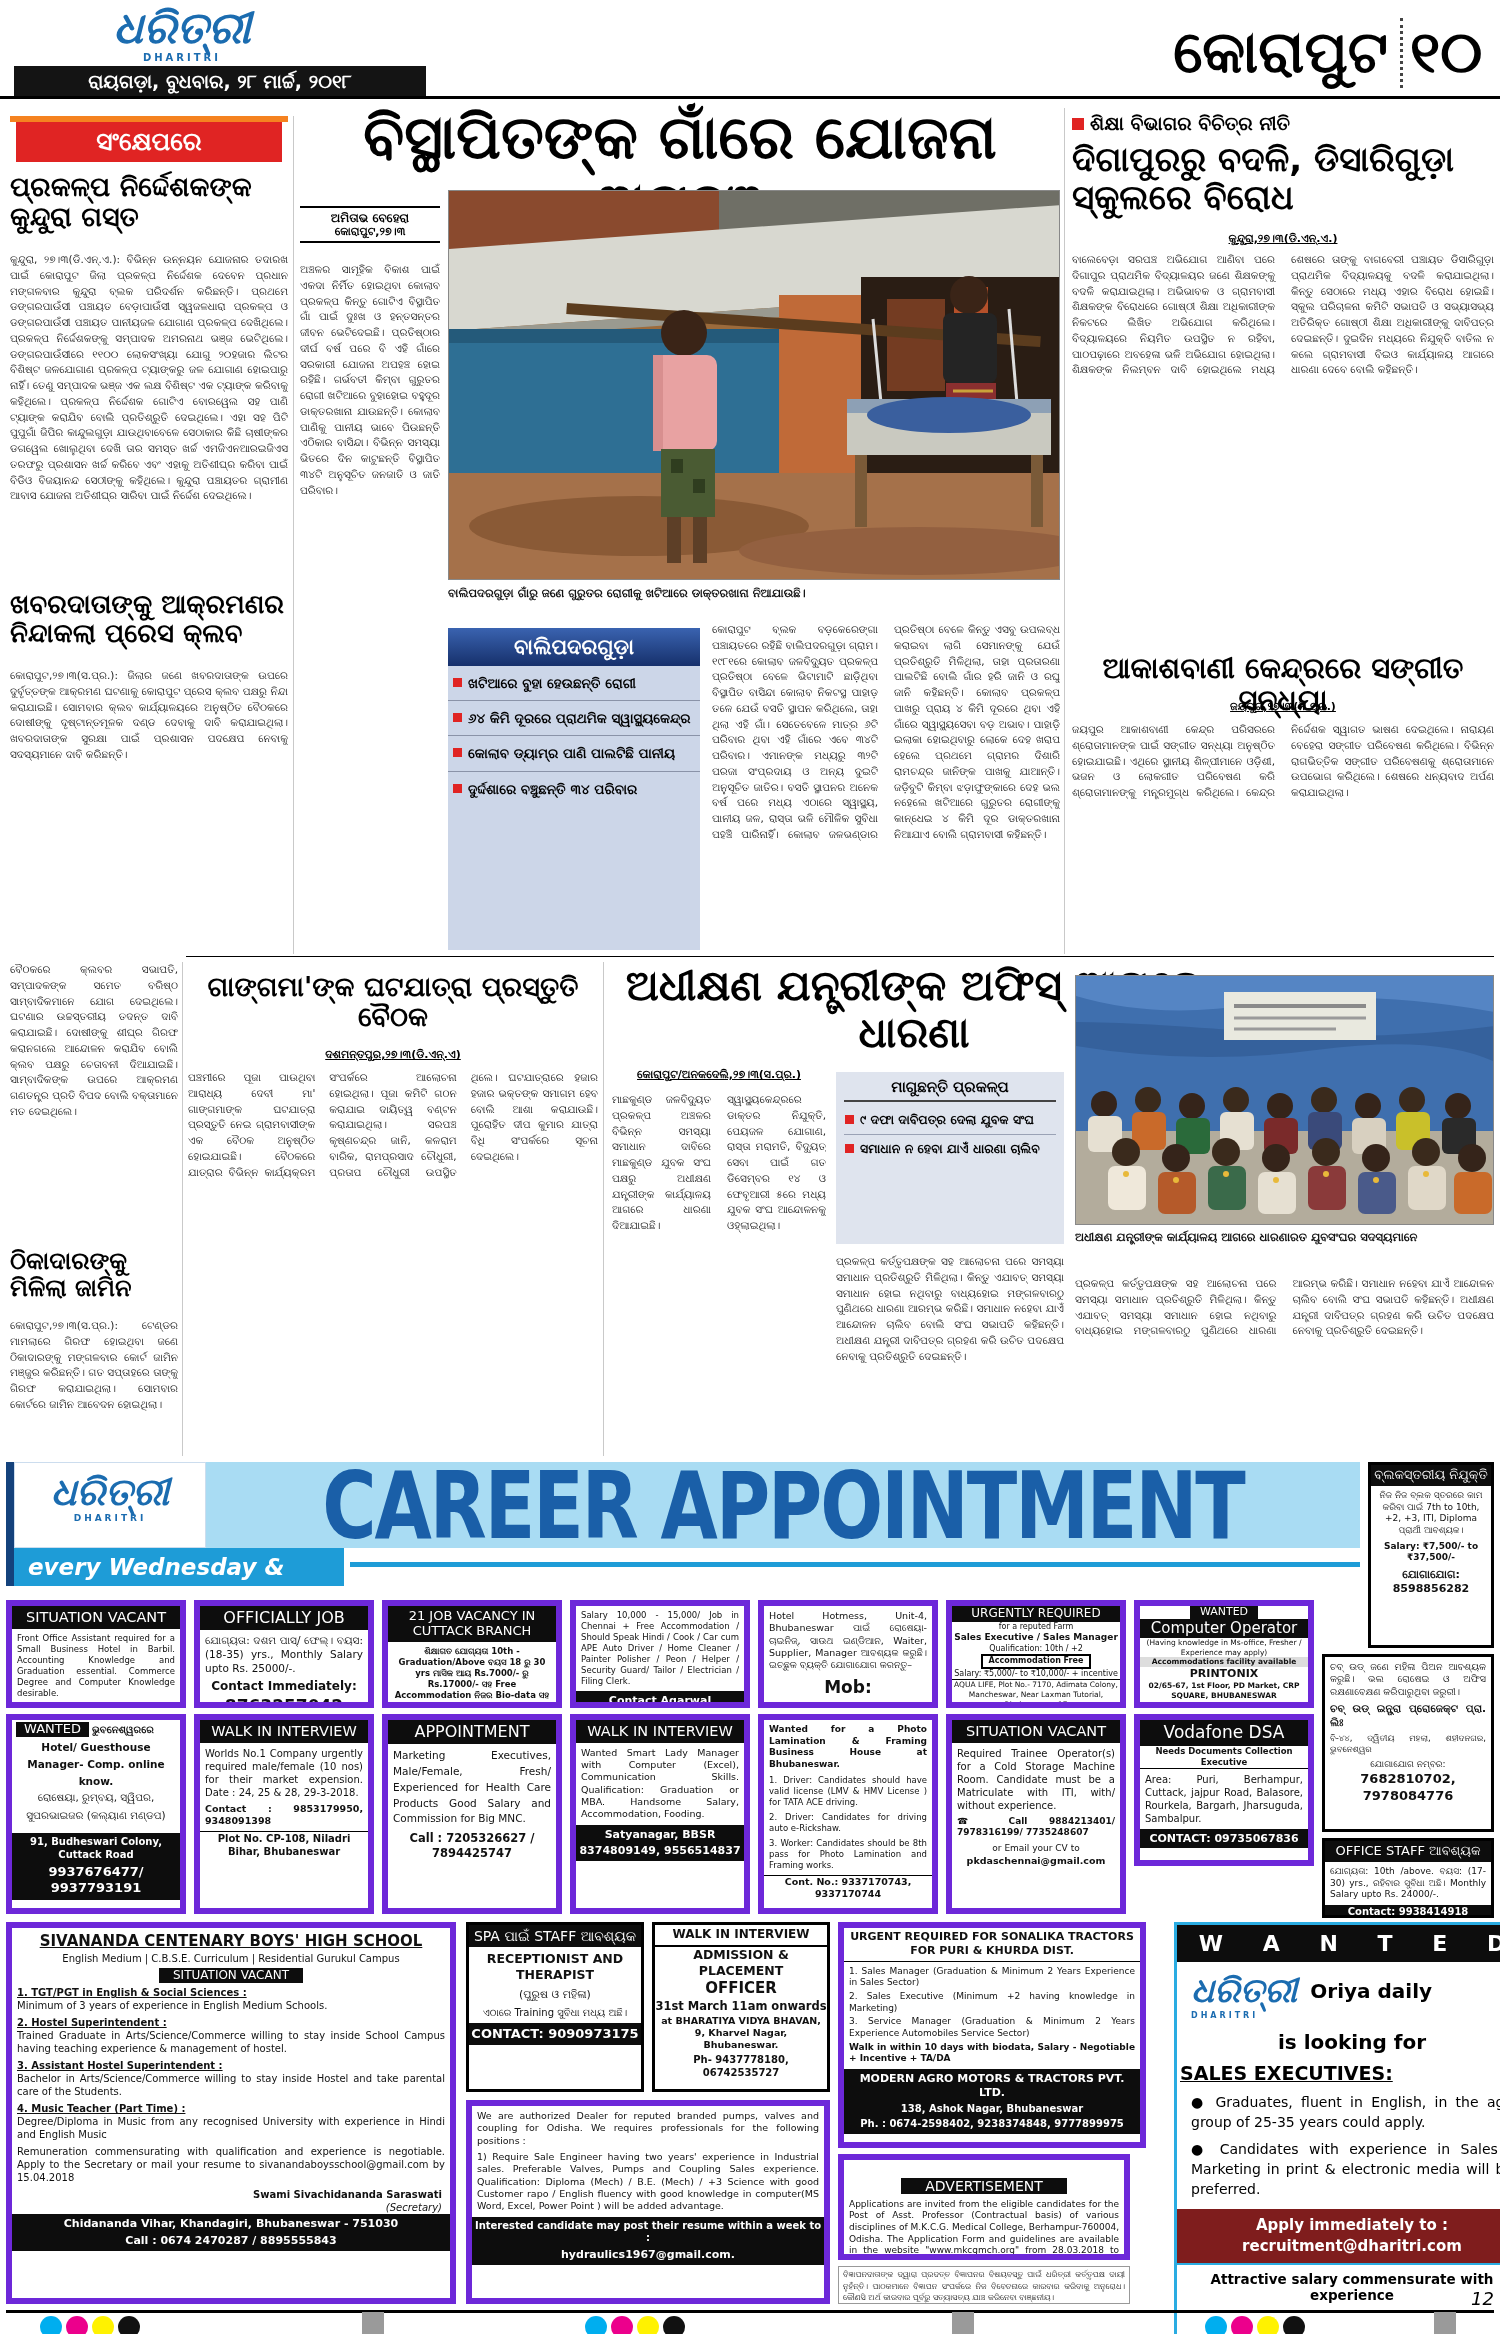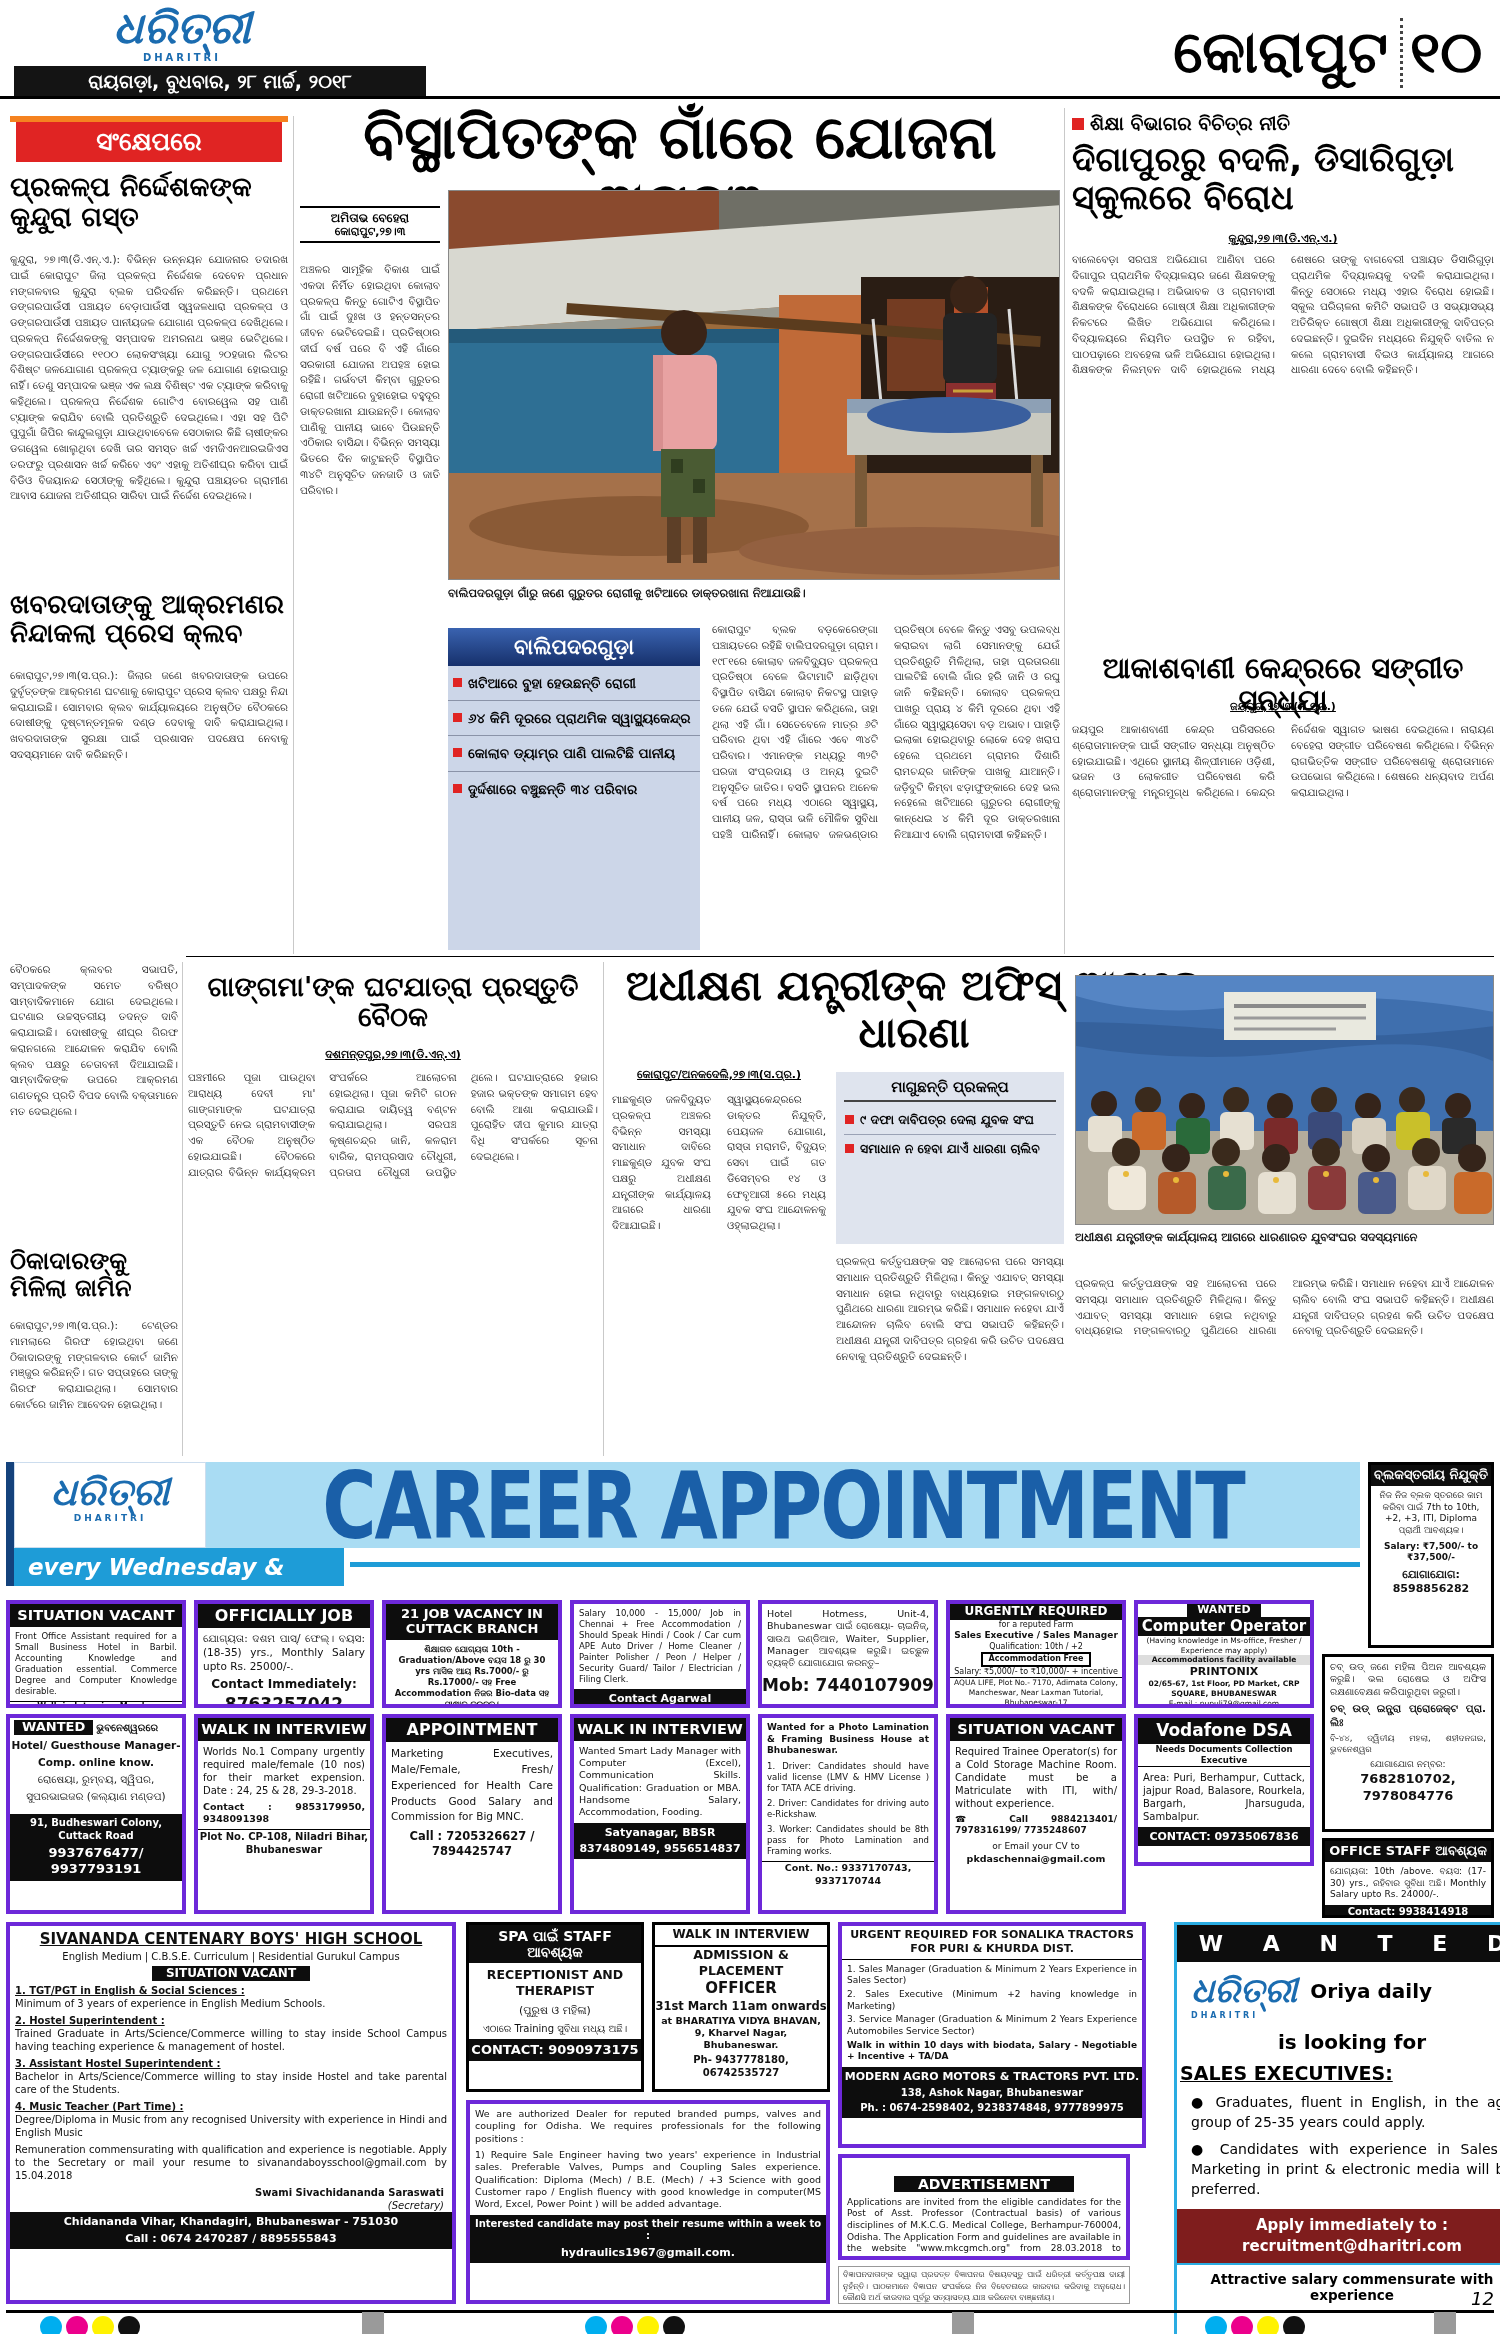"ବ୍ଲକସ୍ତରୀୟ ନିଯୁକ୍ତି" .adhead { font-weight: bold -> normal }
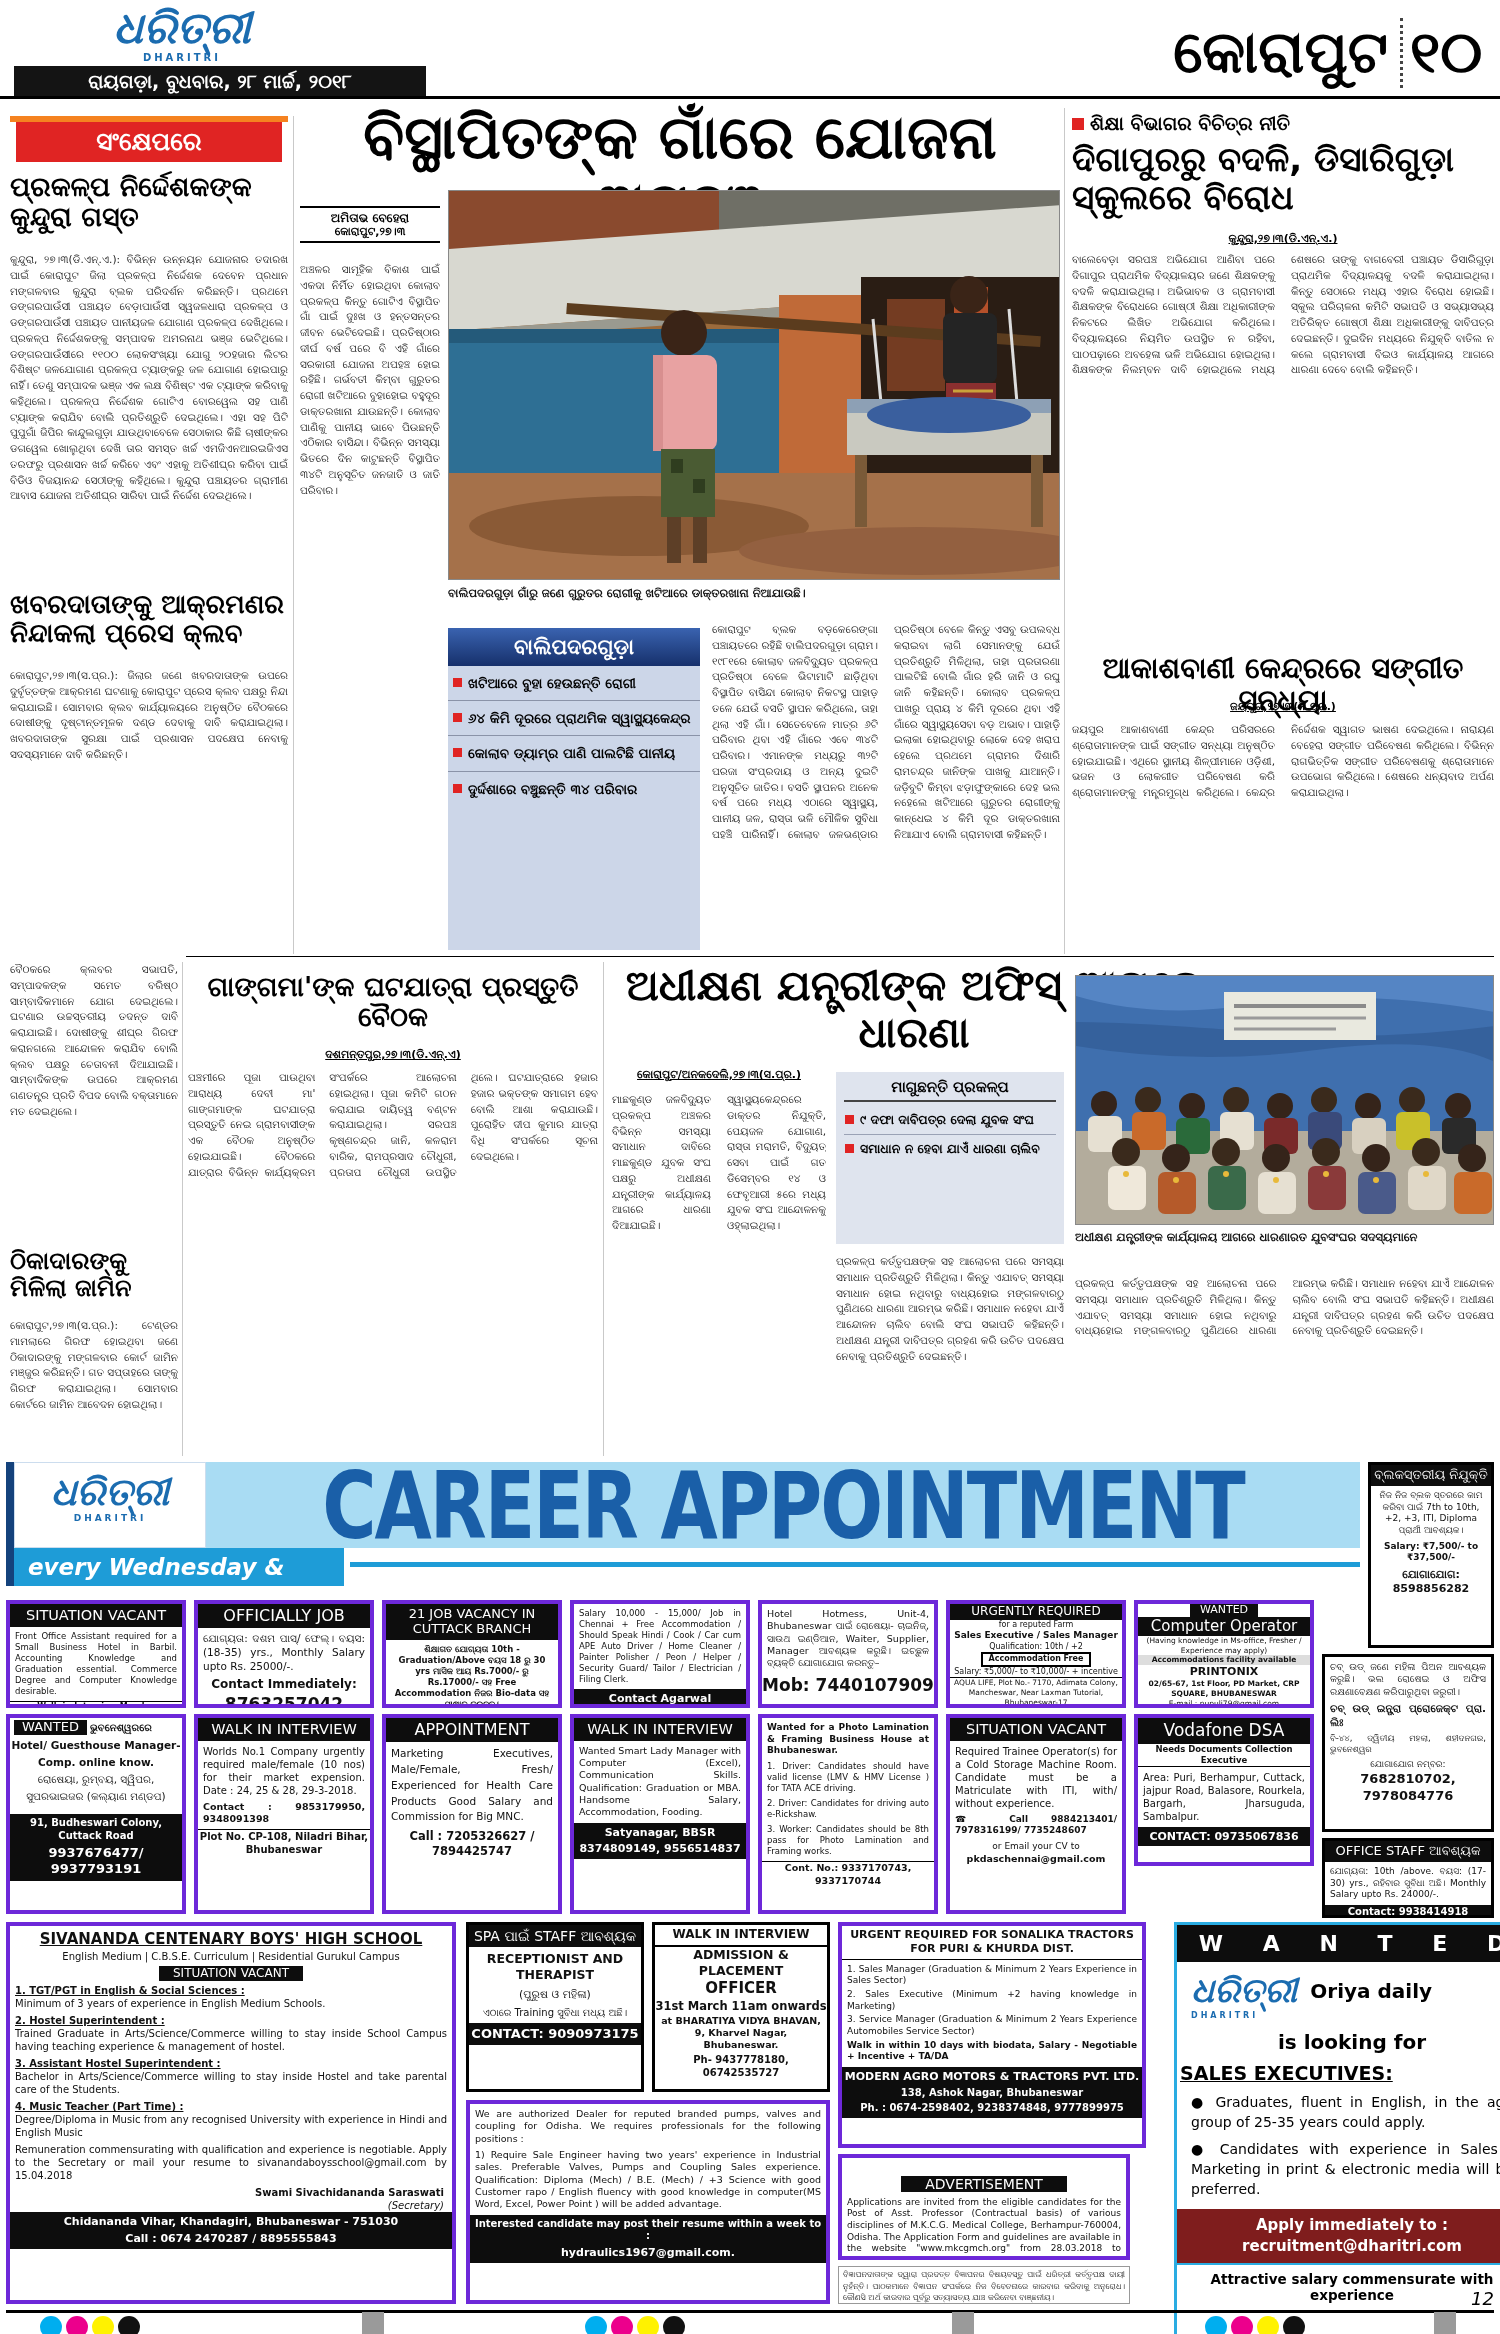"SITUATION VACANT" .adbox { border: 4px solid #6d28d9 -> 6px solid #6d28d9 }
